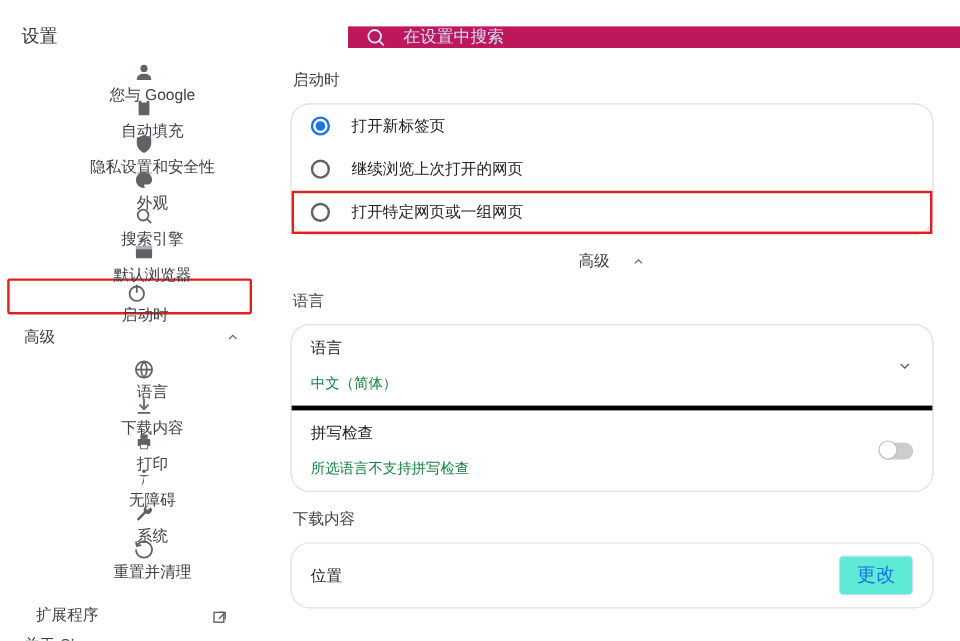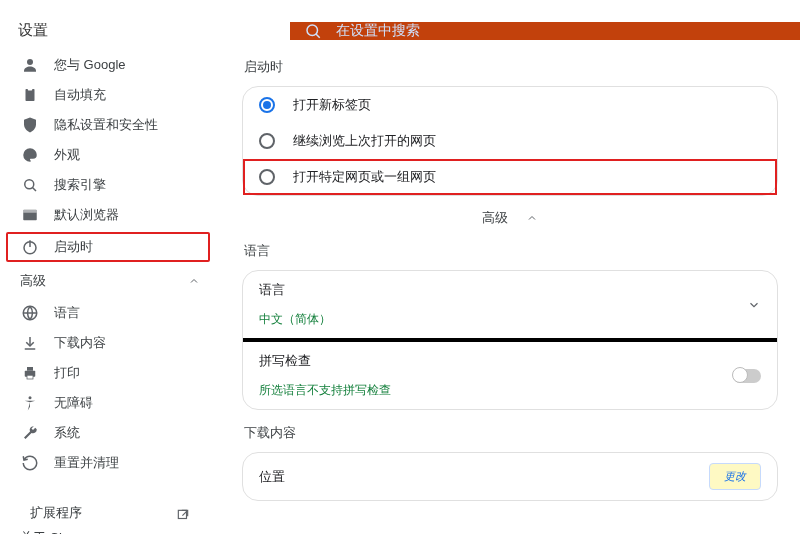"在设置中搜索" .topbar-search { background: #c2410c -> #be185d }
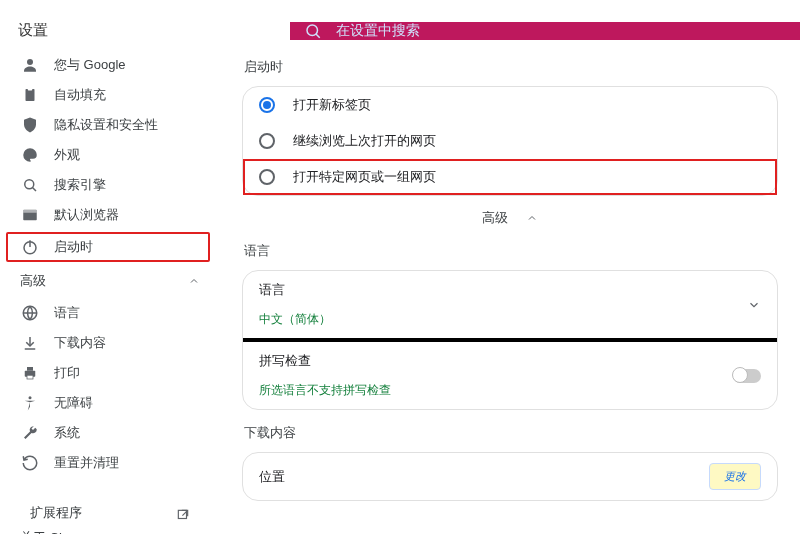"您与 Google" .side-item { flex-direction: none -> column }
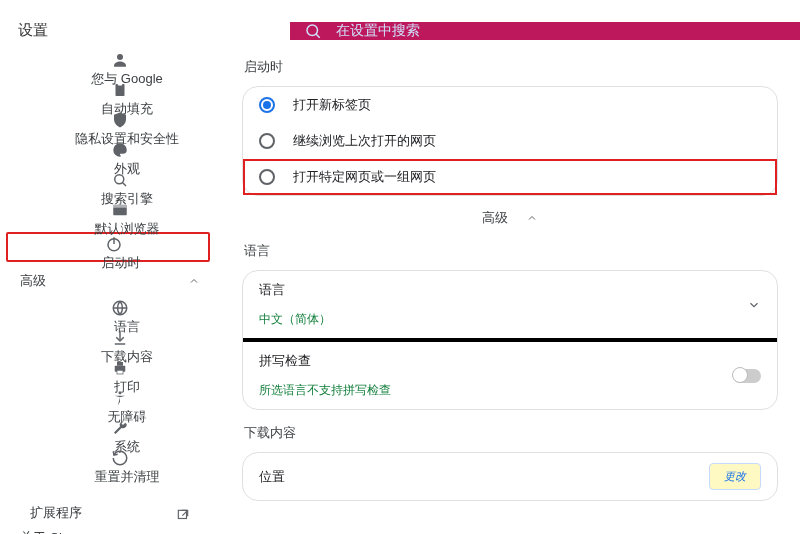"更改" .btn-outline { background: #fef9c3 -> #5eead4; font-size: 11px -> 16px; font-style: italic -> none }
